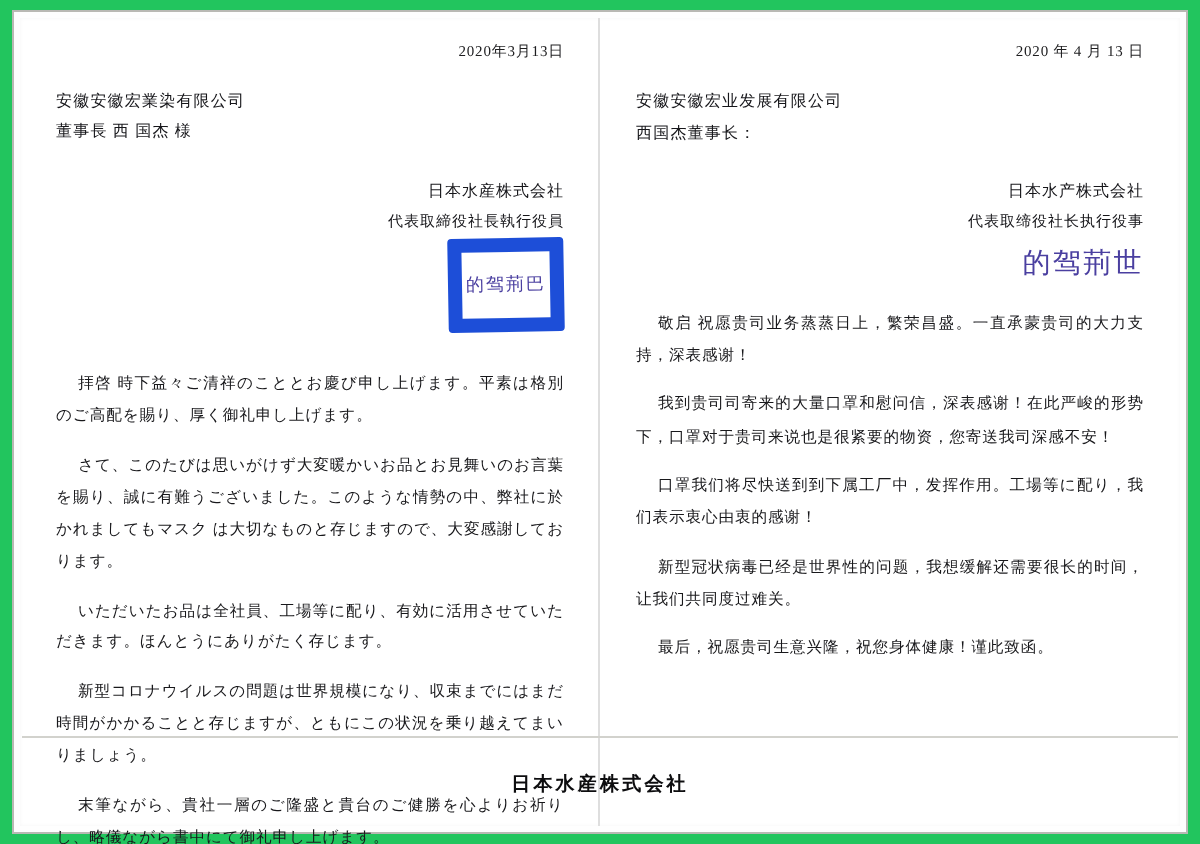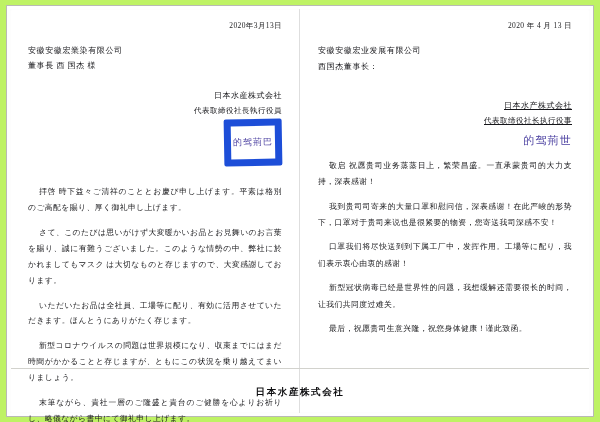"2020年3月13日" .page { background: #bef264 -> #22c55e }
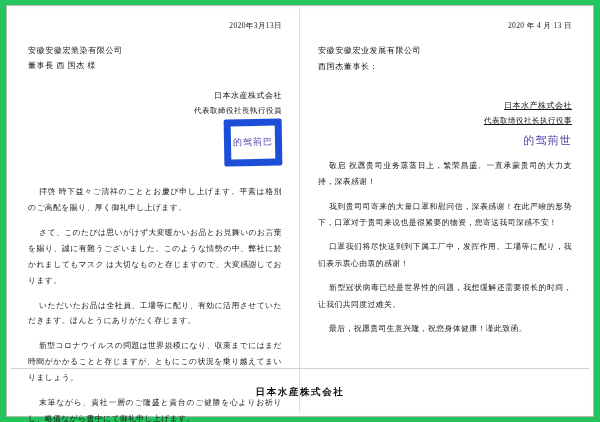"日本水产株式会社" .letter-right .sender-block { margin-top: 24px -> 14px; text-decoration: underline -> none }
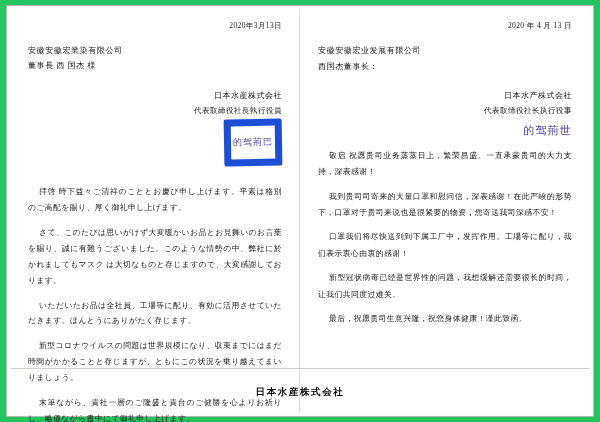"的驾荊世" .stamp-right { font-size: 11px -> 14px }
